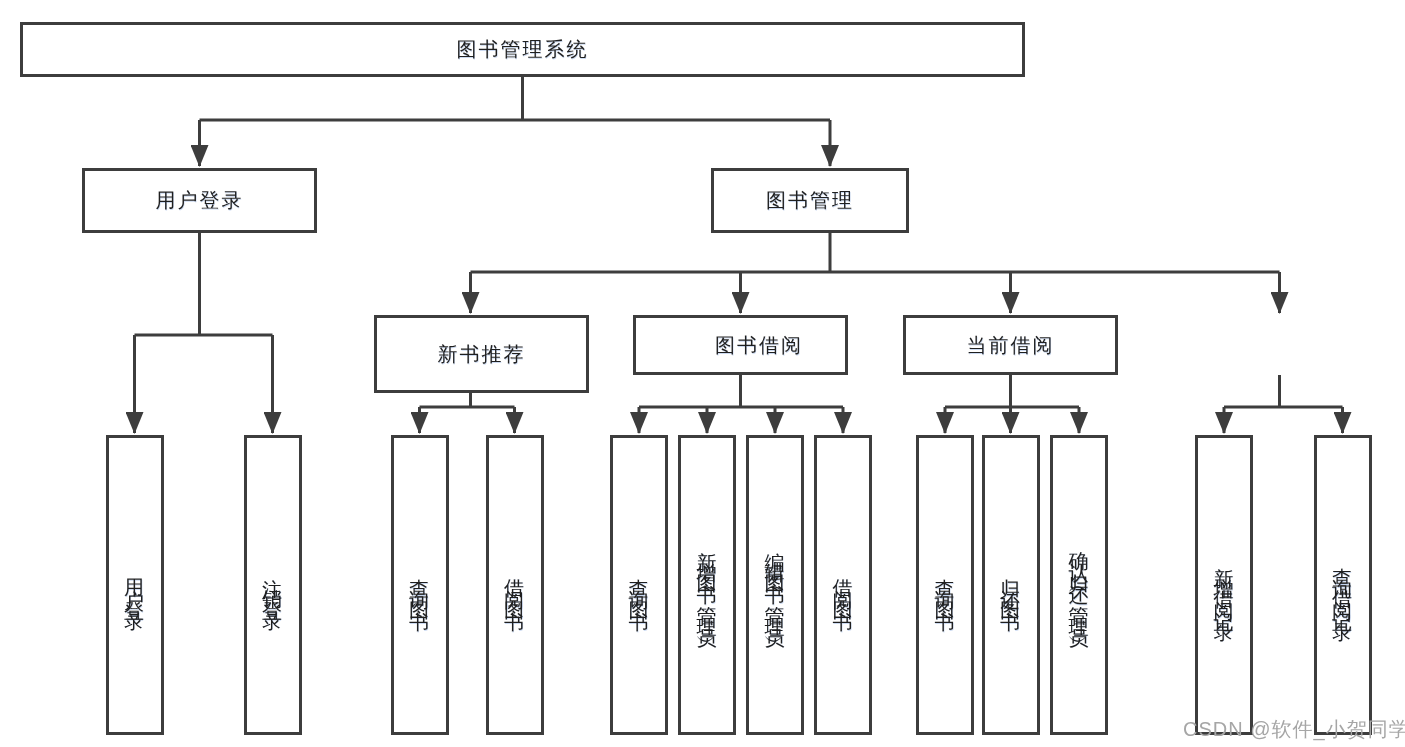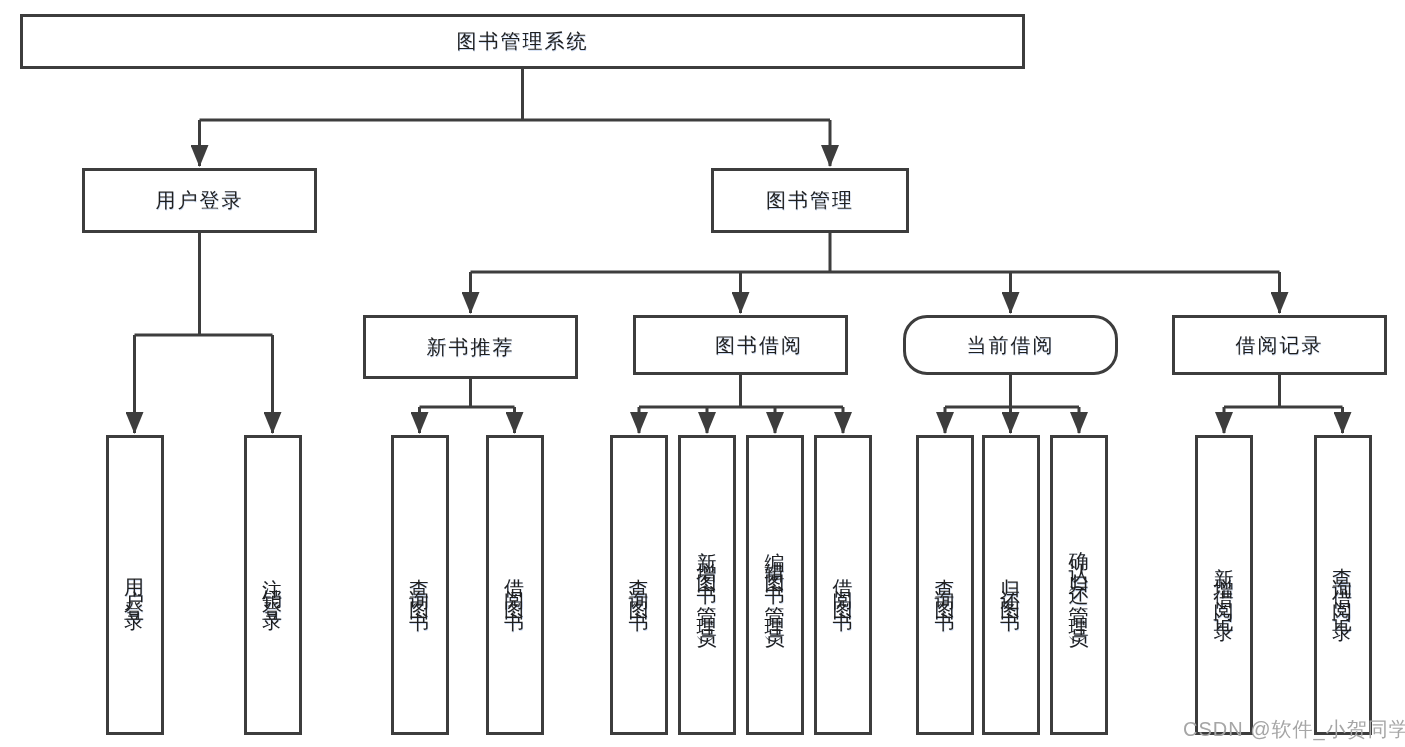"图书管理系统" div.node { top: 14px -> 22px }
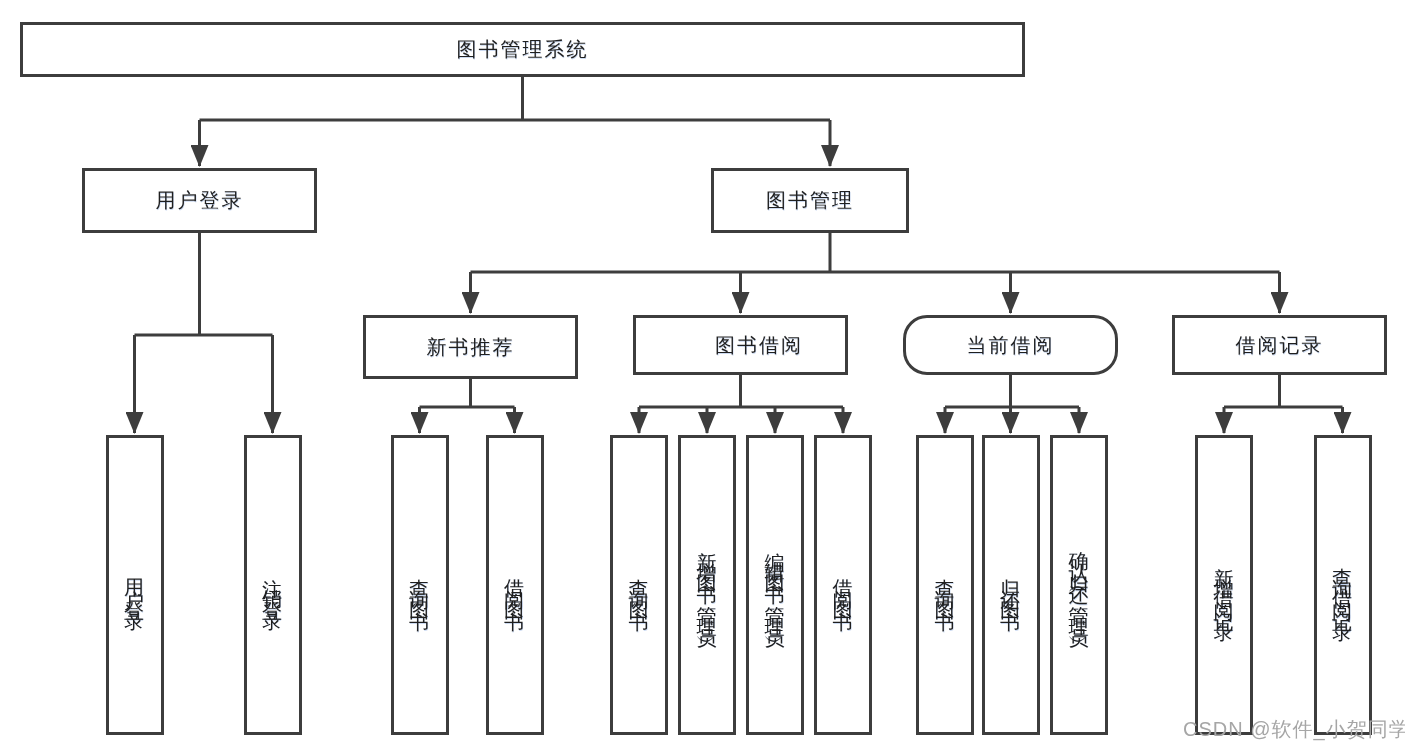"新书推荐" div.node { height: 64px -> 78px; left: 363px -> 374px }
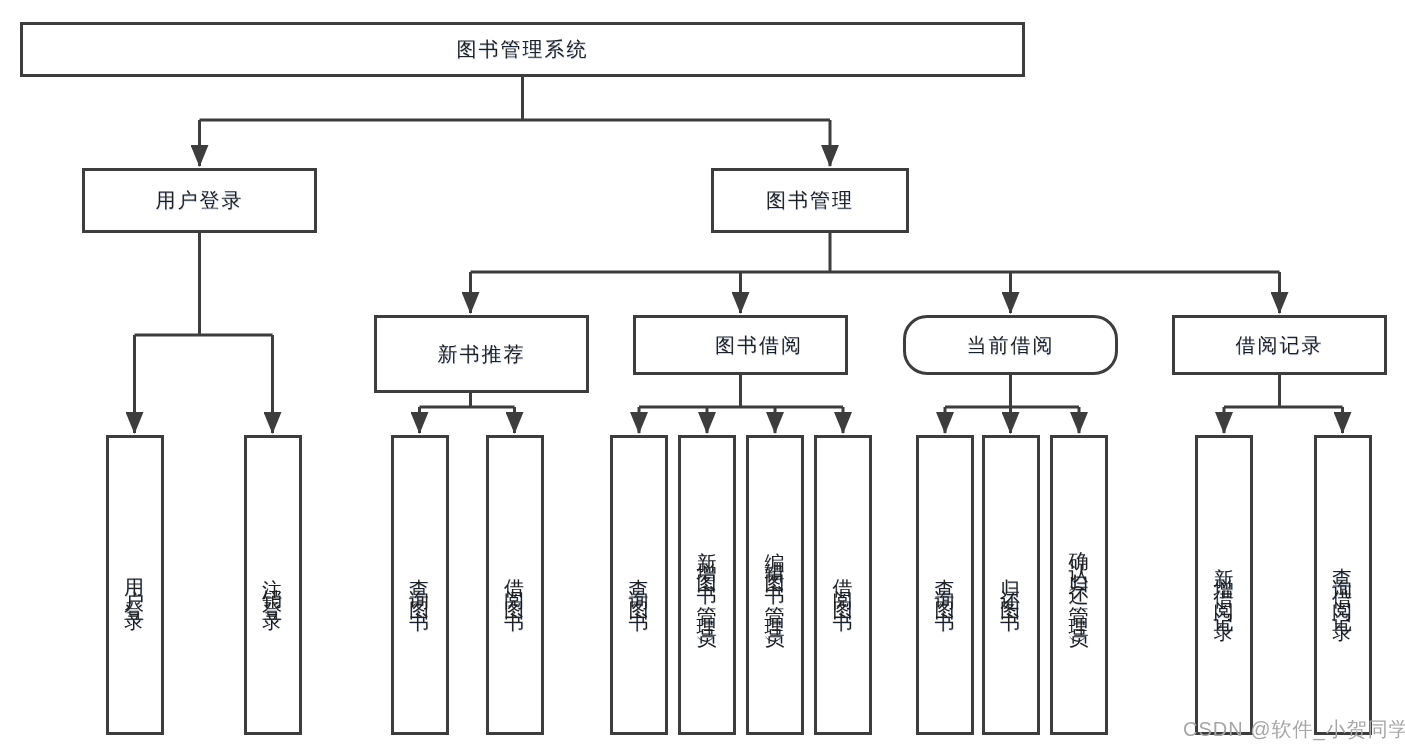"当前借阅" div.node { border-radius: 24px -> none }
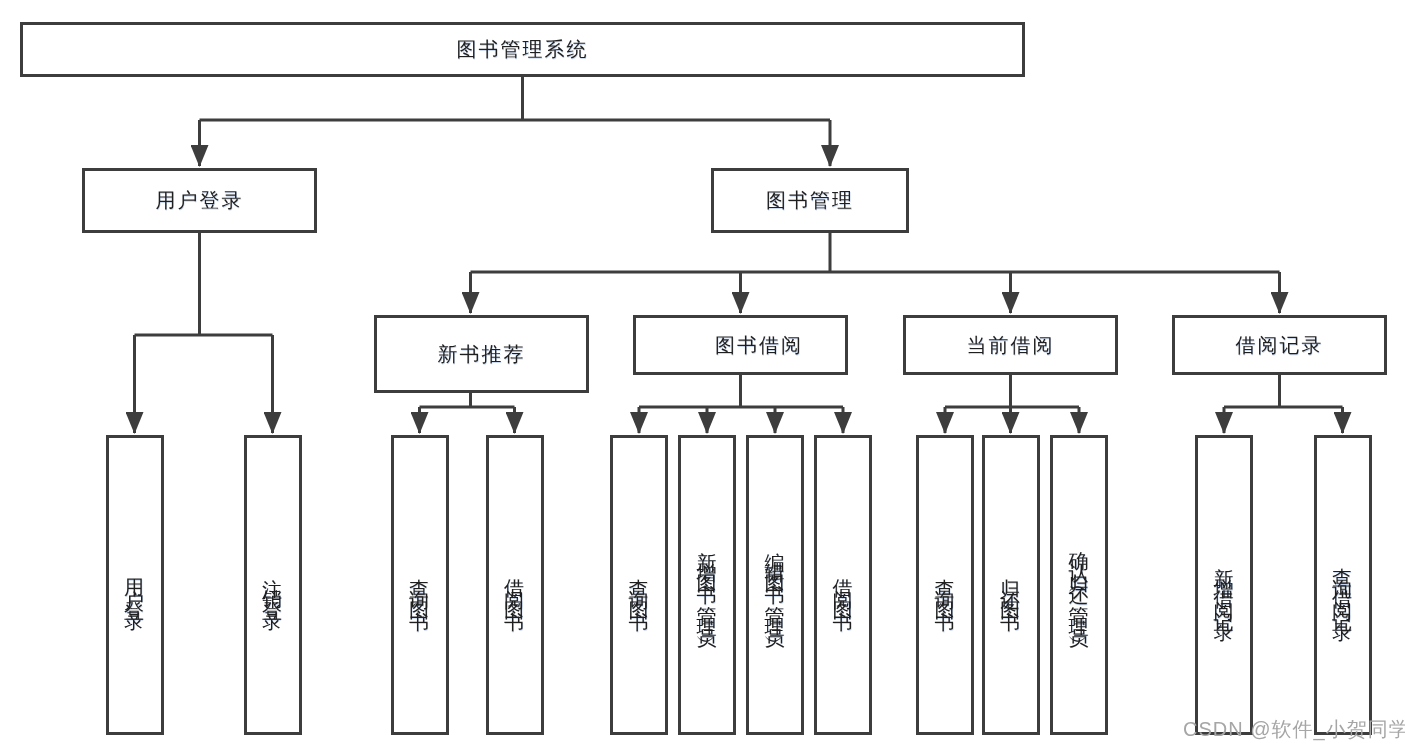"借阅记录" div.node { html: <div> <span>借阅记录</span> </div> -> none }
